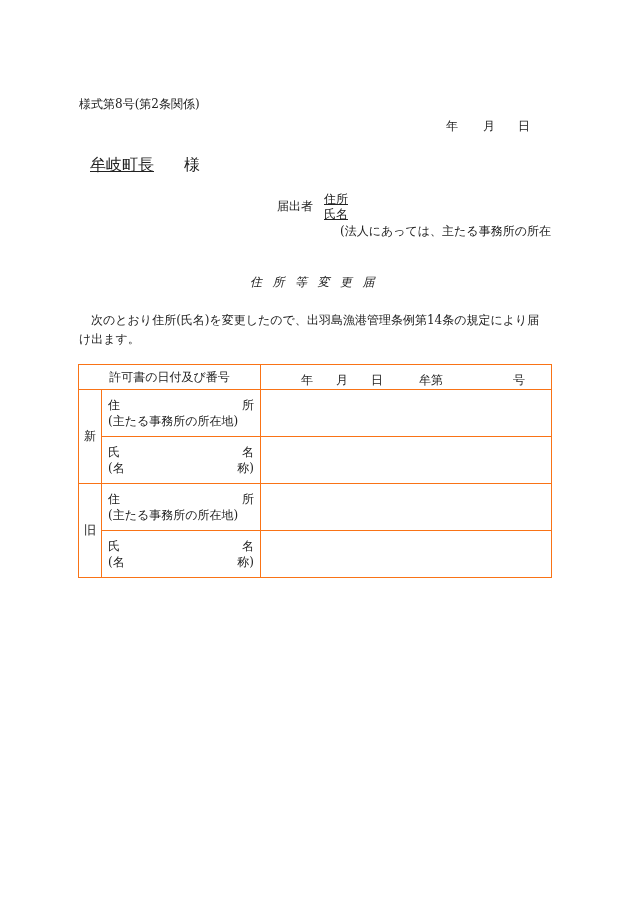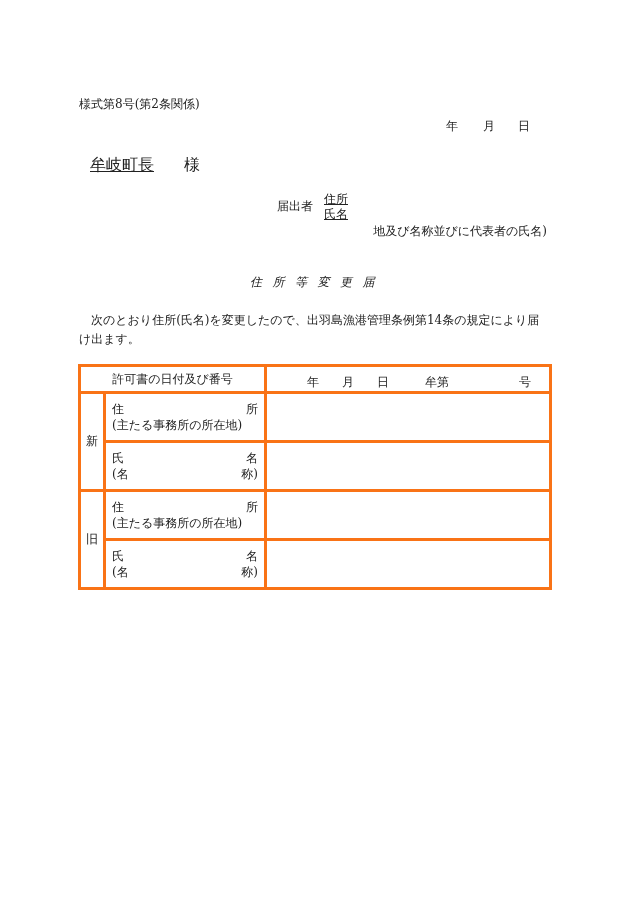"(法人にあっては、主たる事務所の所在" div { html: none -> <div>(法人にあっては、主たる事務所の所在</div> }
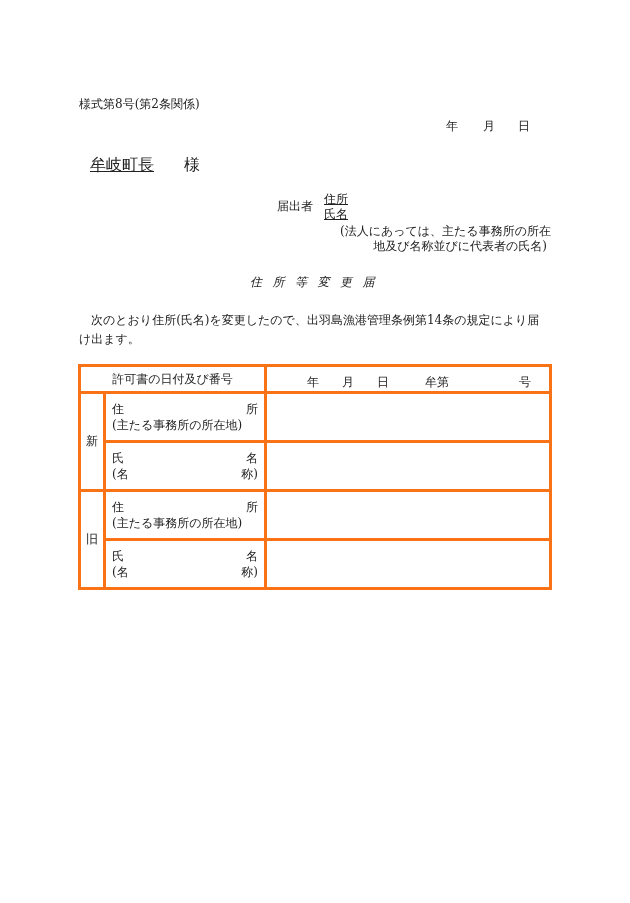"地及び名称並びに代表者の氏名)" div { html: <div>地及び名称並びに代表者の氏名)</div> -> none }
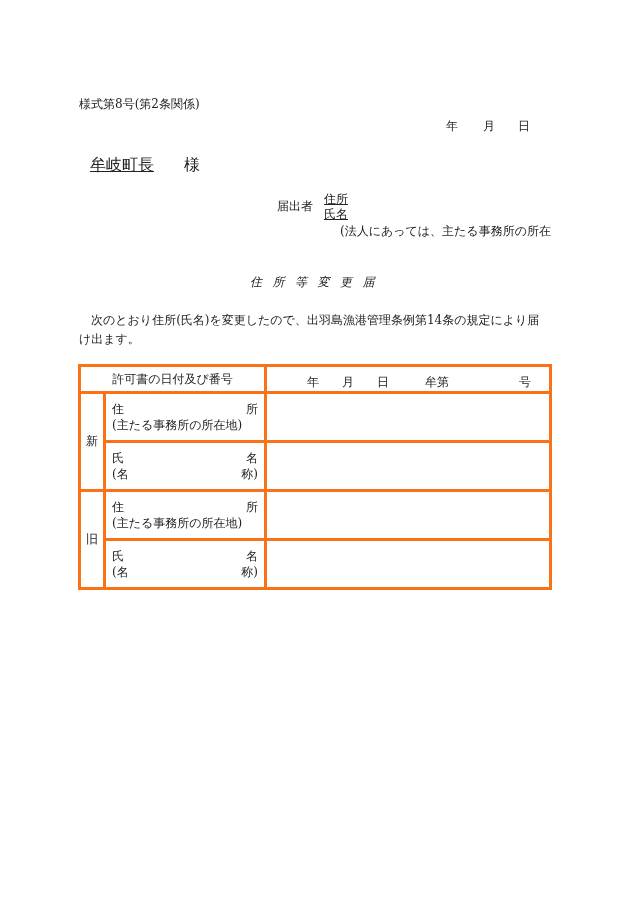"許可書の日付及び番号" table.form td { border: 3px solid #f97316 -> 1px solid #f97316 }
